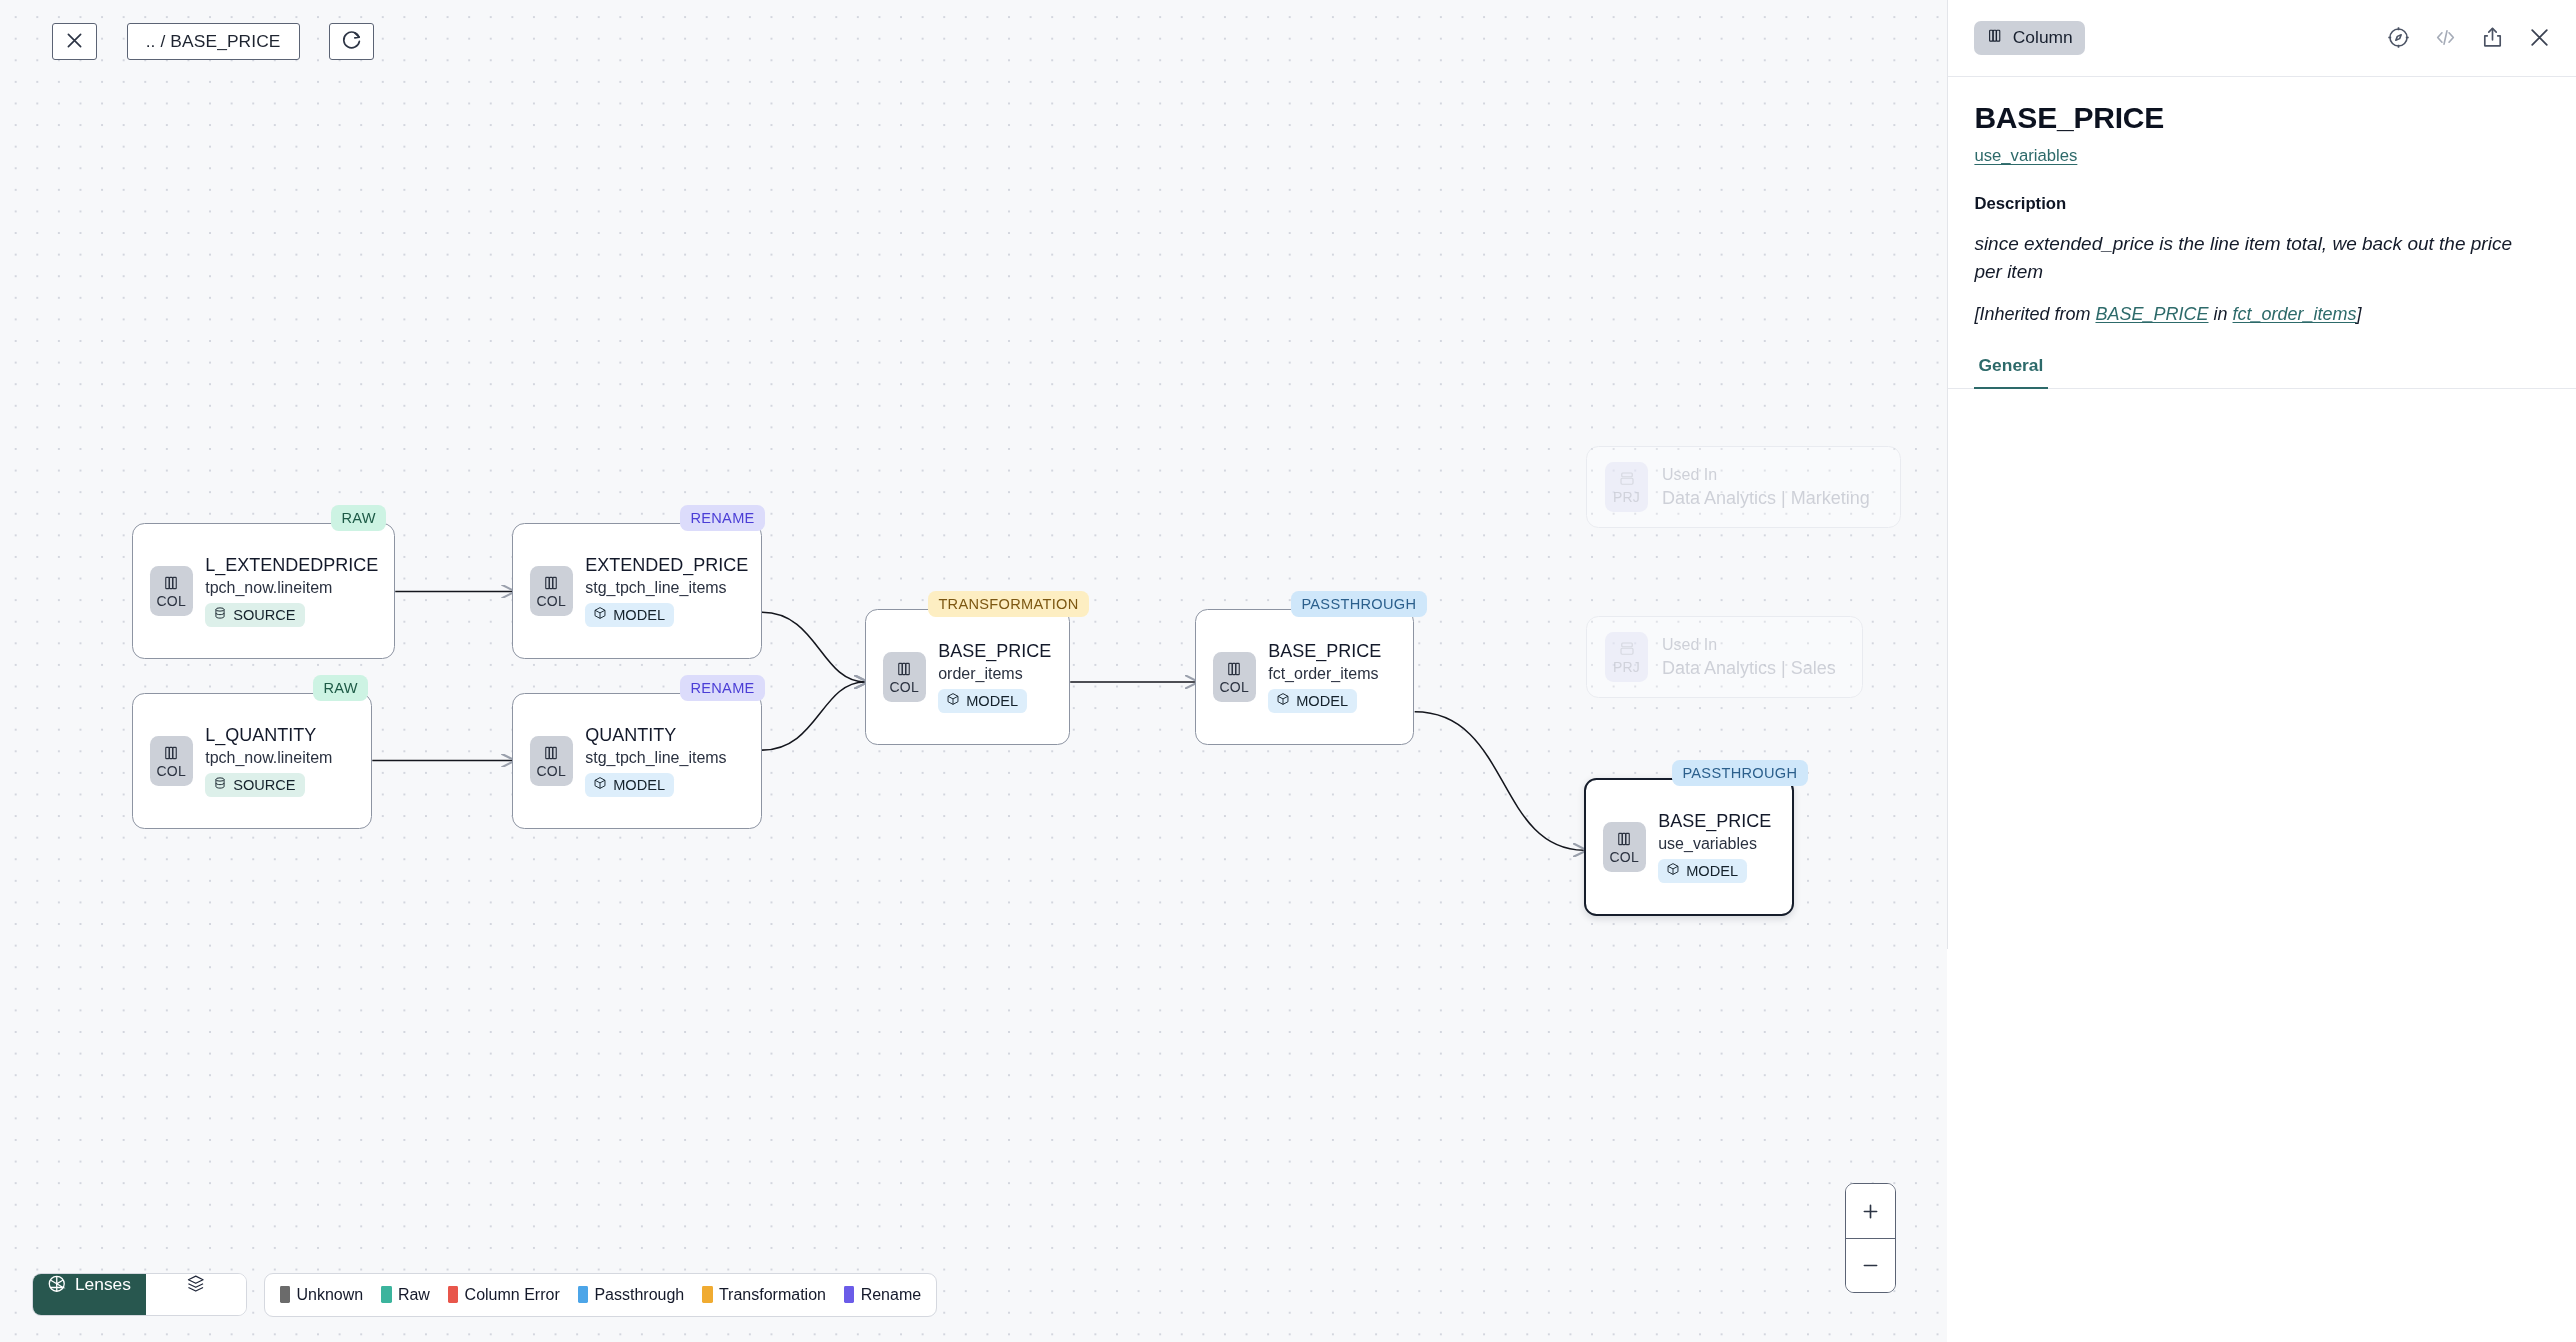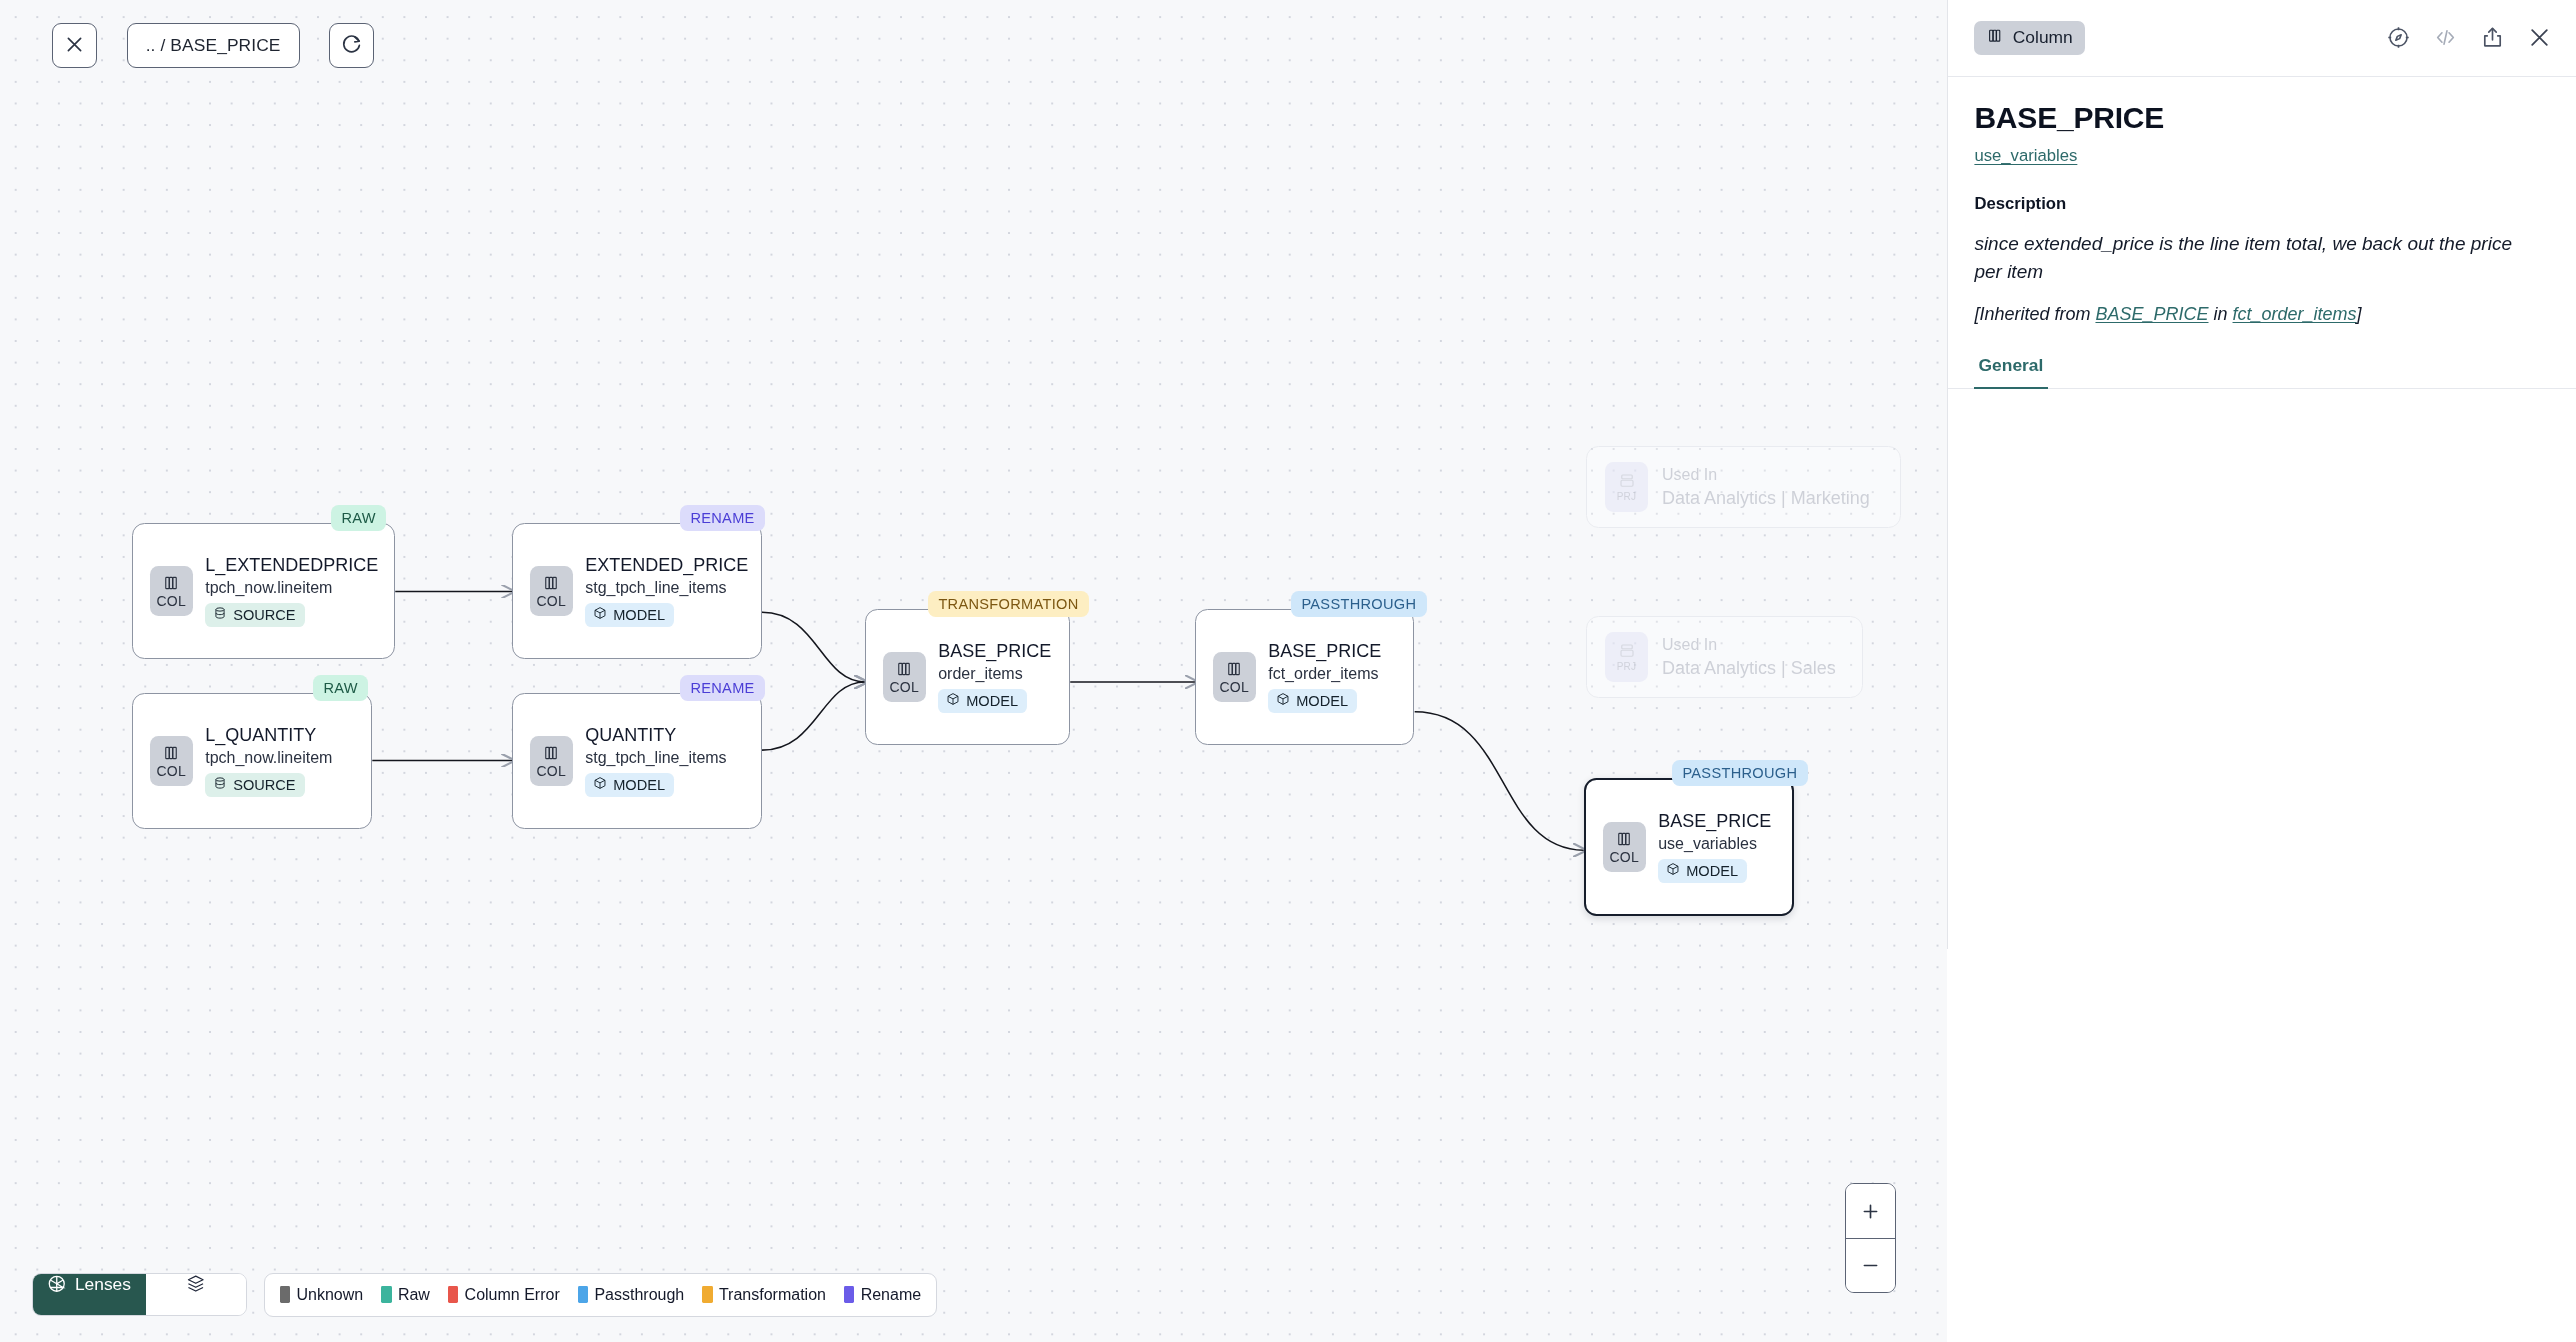".. / BASE_PRICE" .tb-btn { border-radius: 9px -> 3px; height: 45px -> 37px }
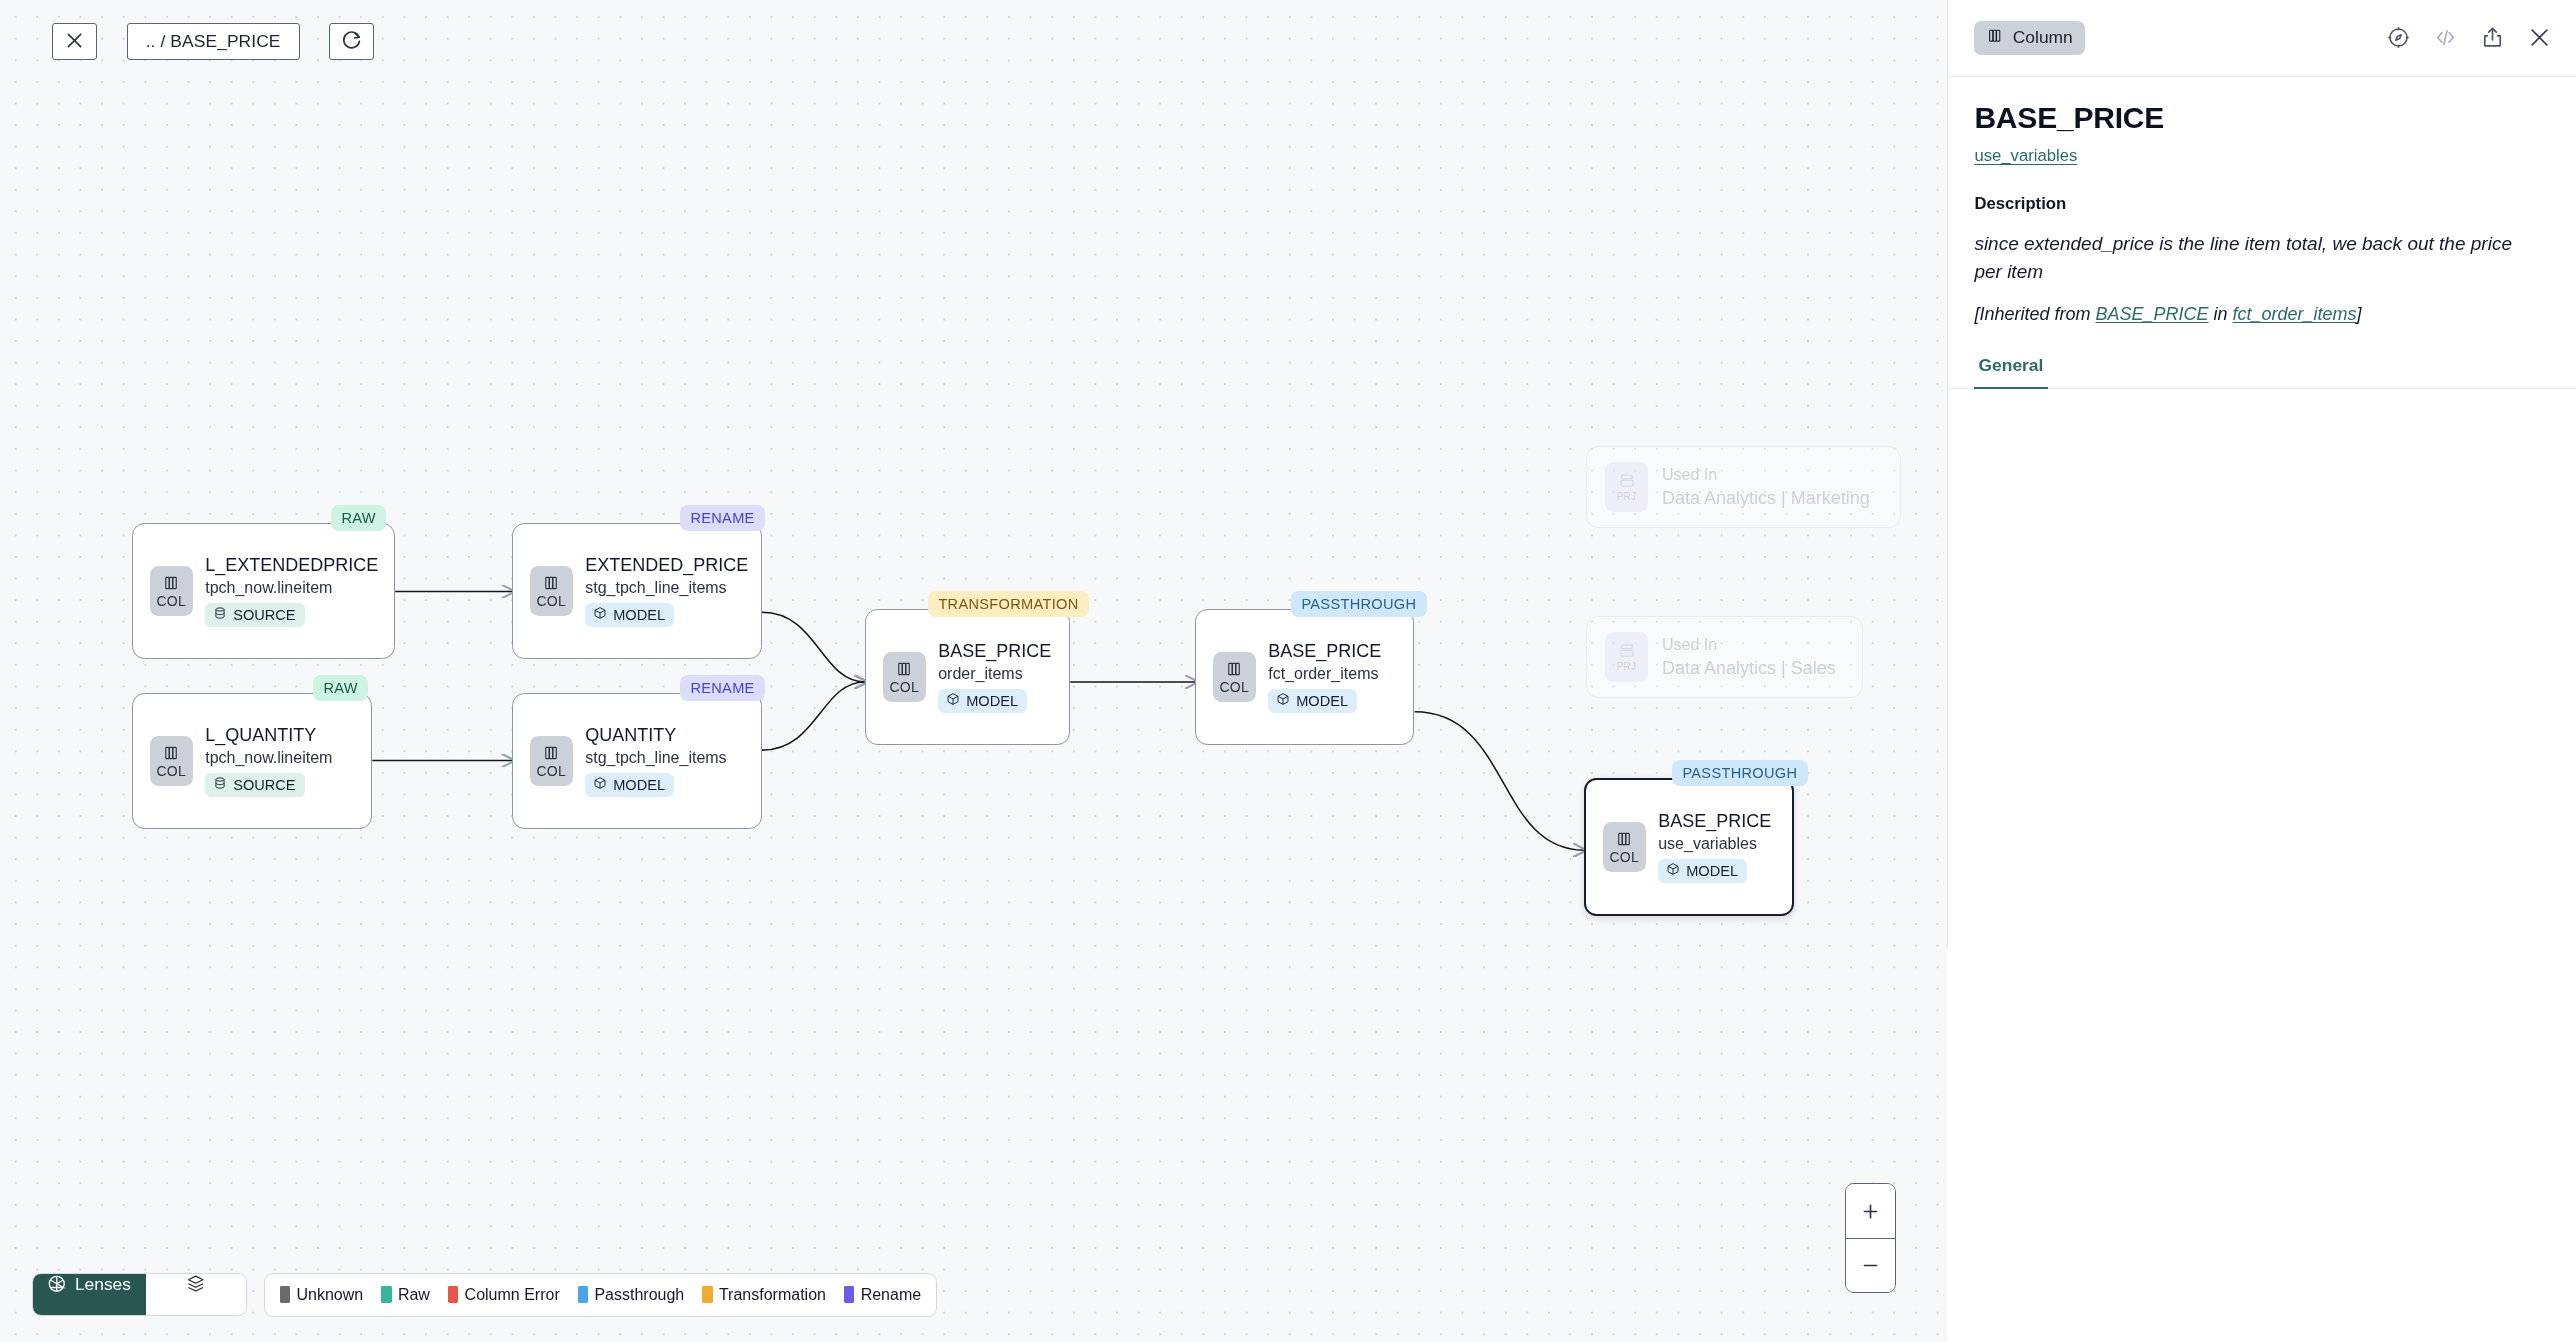"PRJ" .chip-prj .chip-label { font-size: 10px -> 14px }
